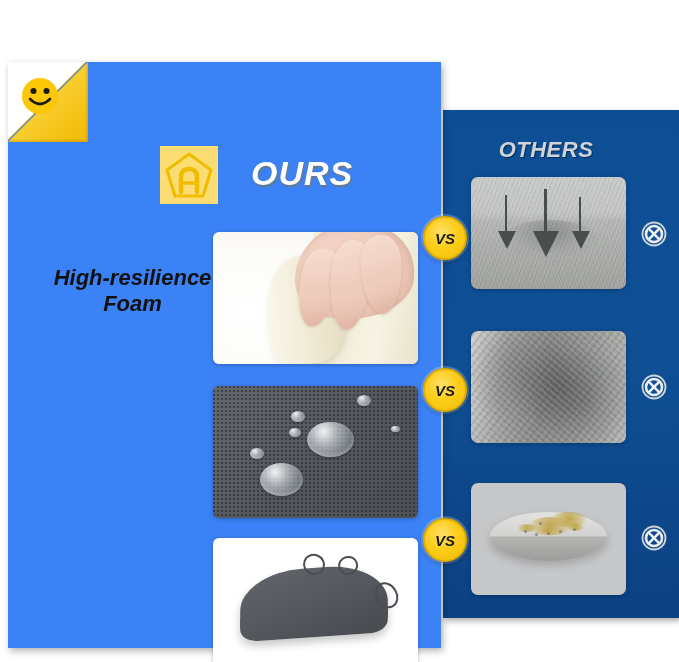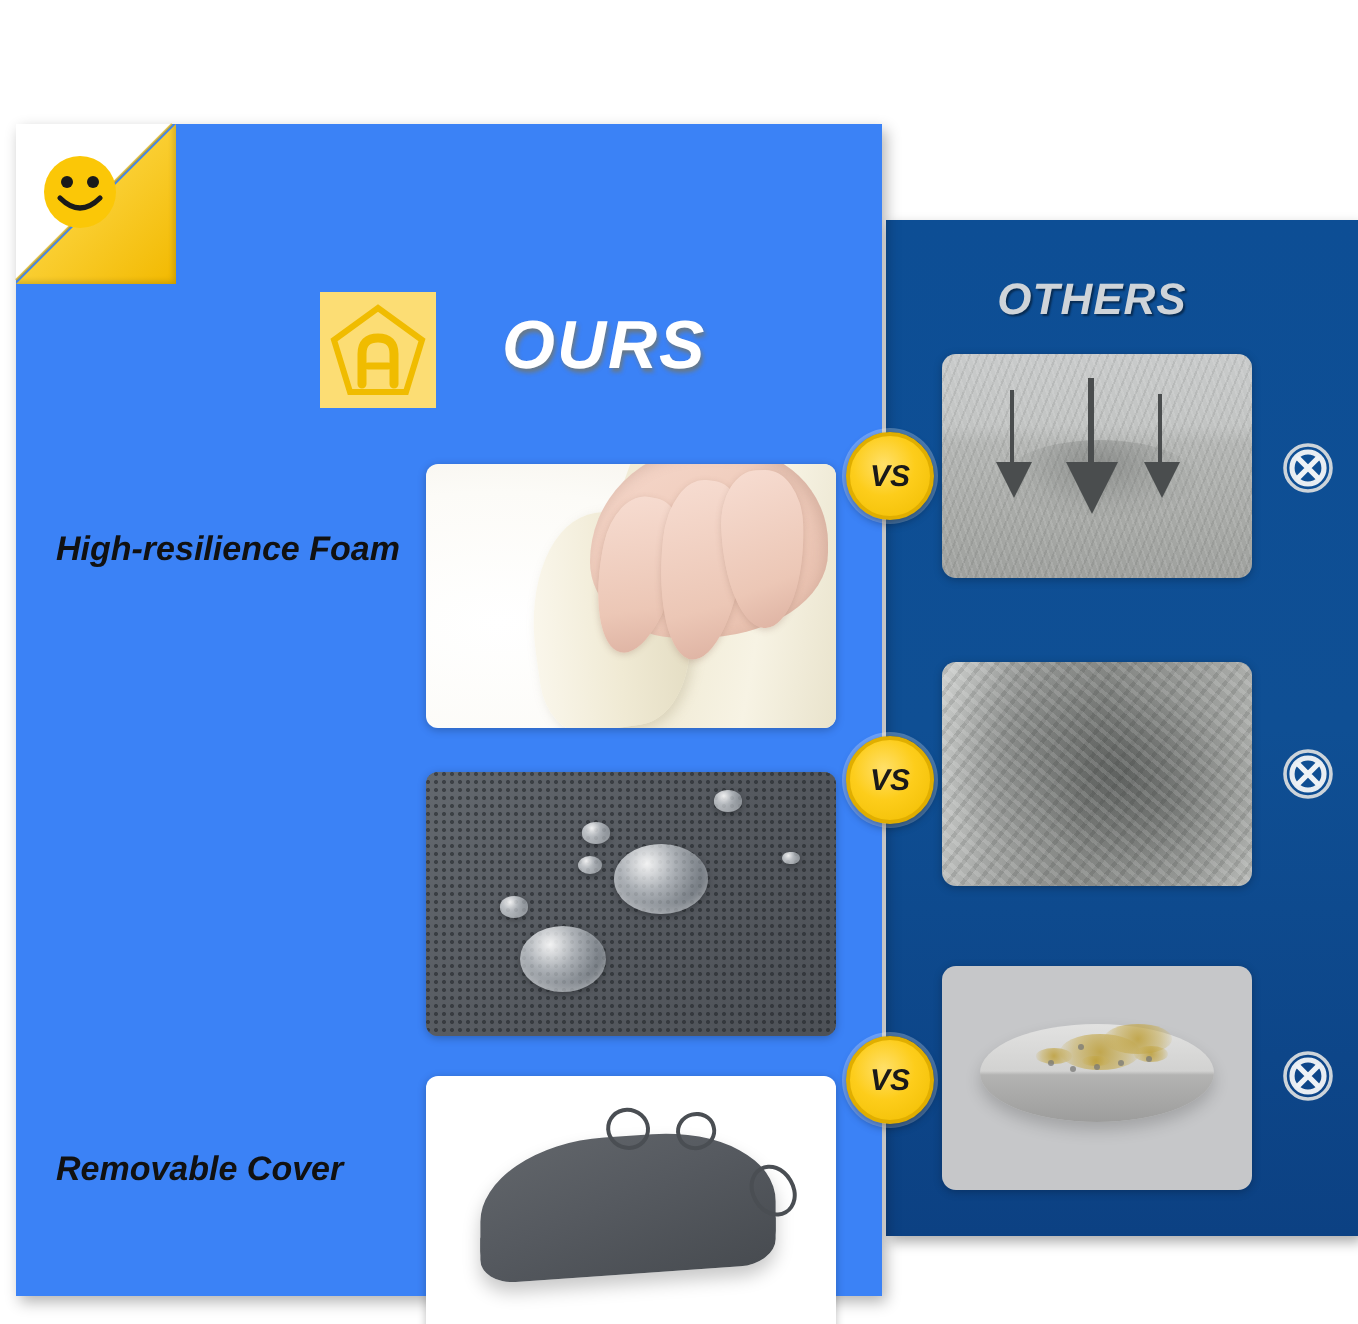"High-resilience Foam" .feature-label { font-size: 17px -> 22px; left: 20px -> 32px; text-align: none -> center }
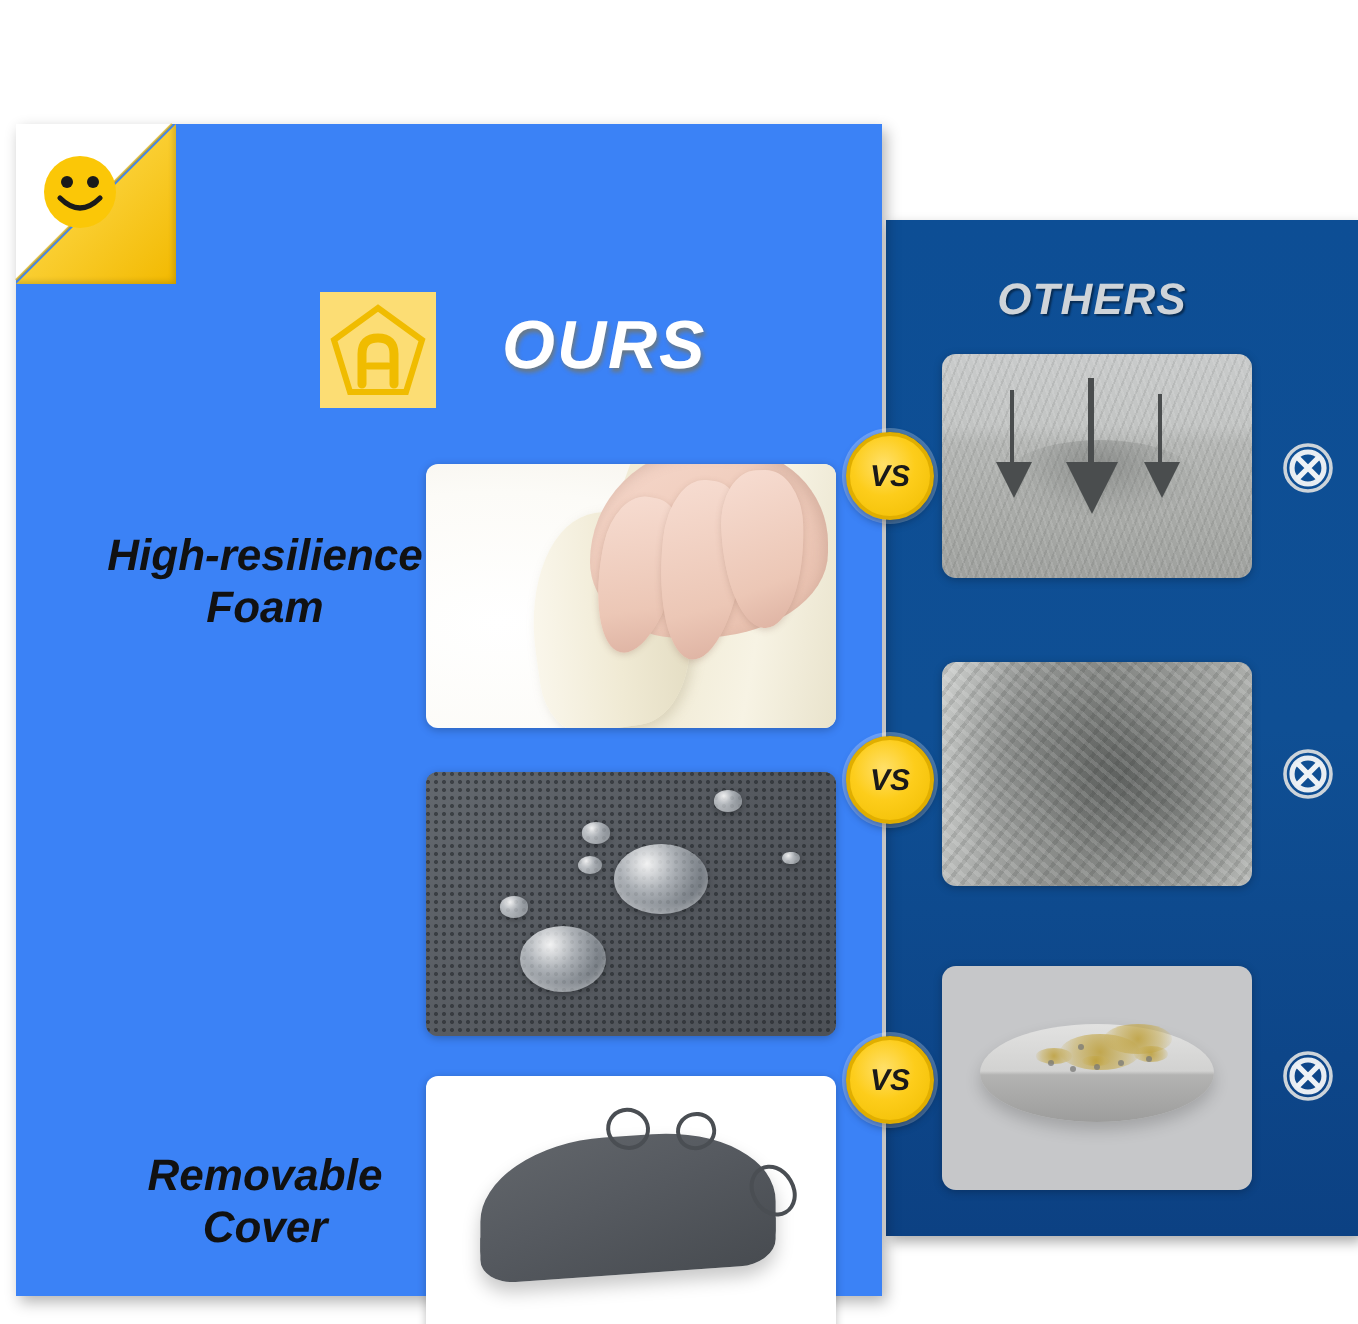"Removable Cover" div.feature-label { html: <div>Removable Cover</div> -> none }
